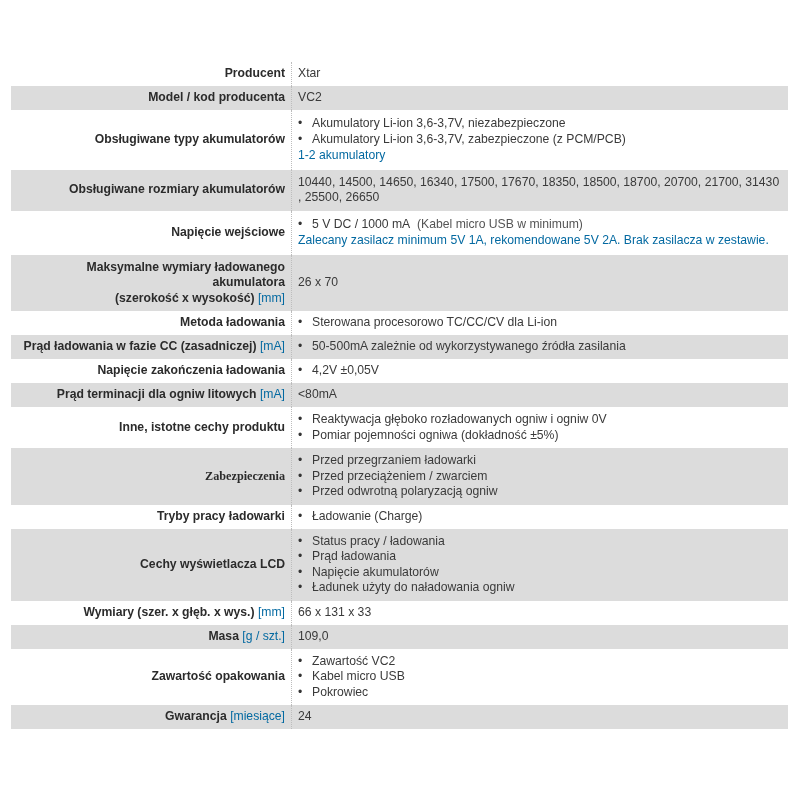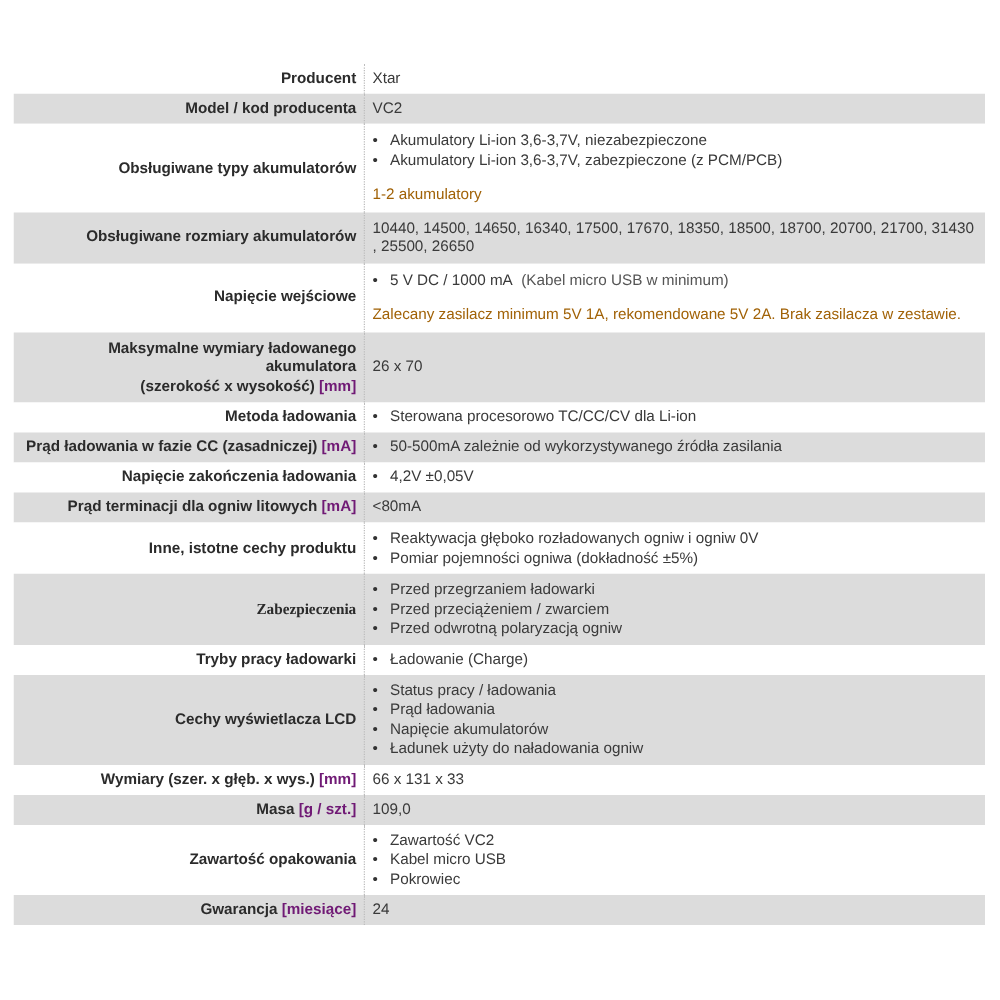"Producent" .spec-table { top: 51px -> 62px }
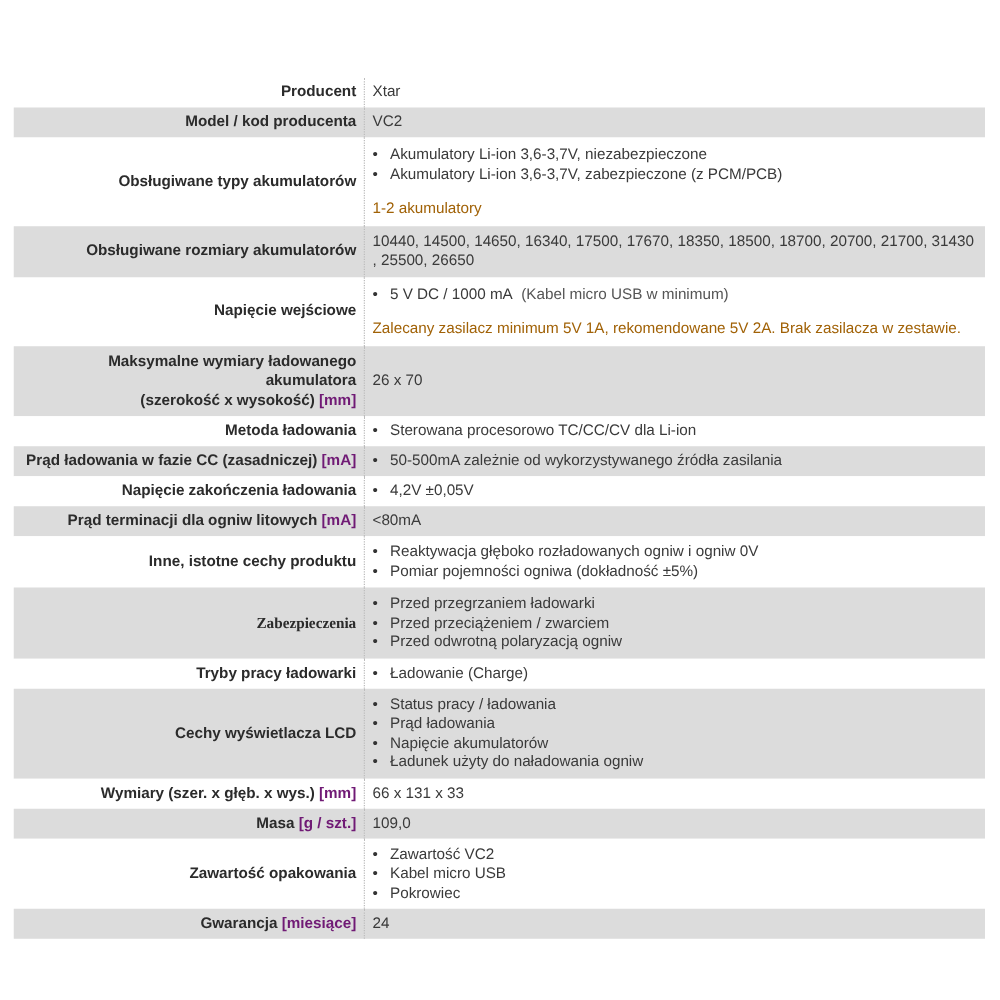"1-2 akumulatory" .value .note { color: #a16207 -> #0369a1; margin-top: 12px -> 1px }
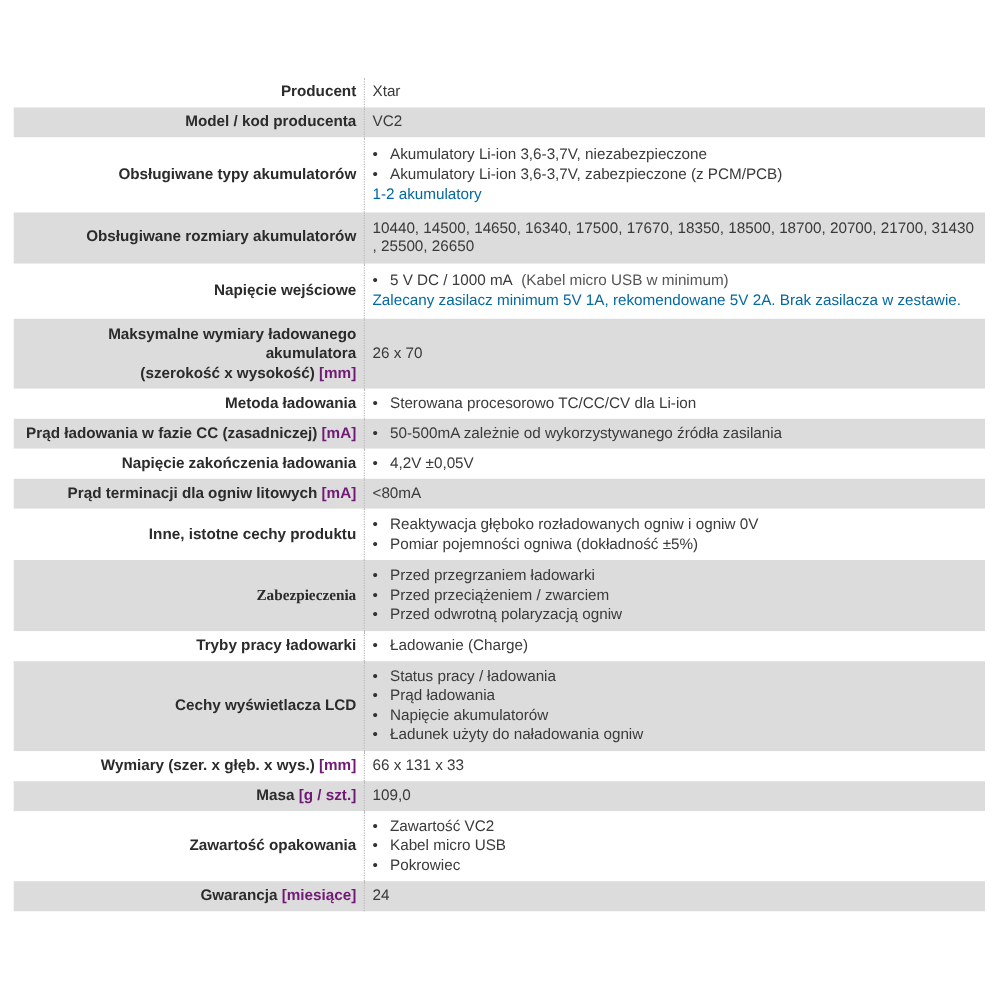"[mm]" .label .unit { color: #701a75 -> #0369a1; font-weight: bold -> normal }
